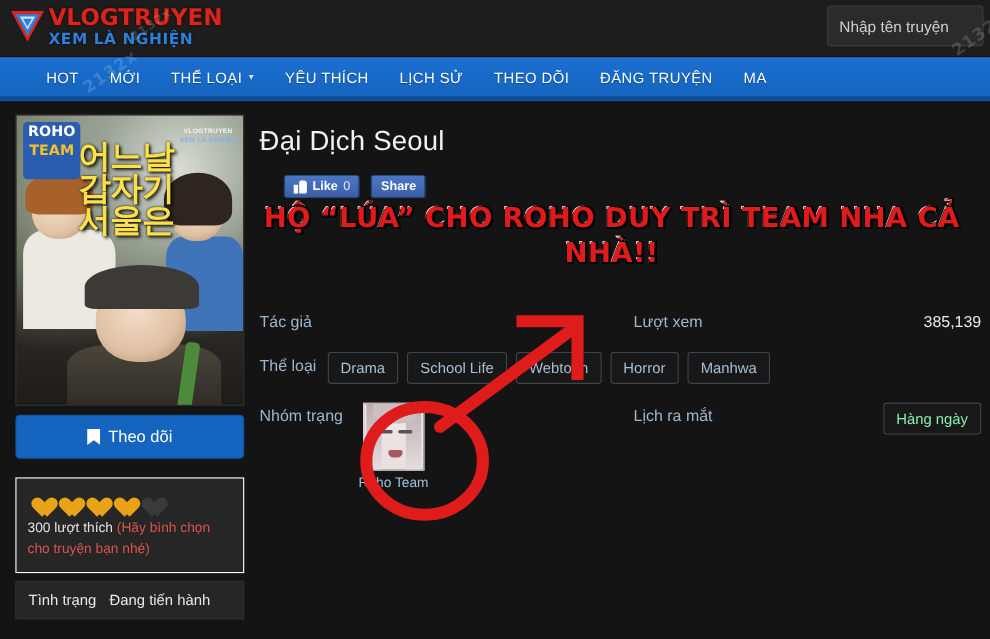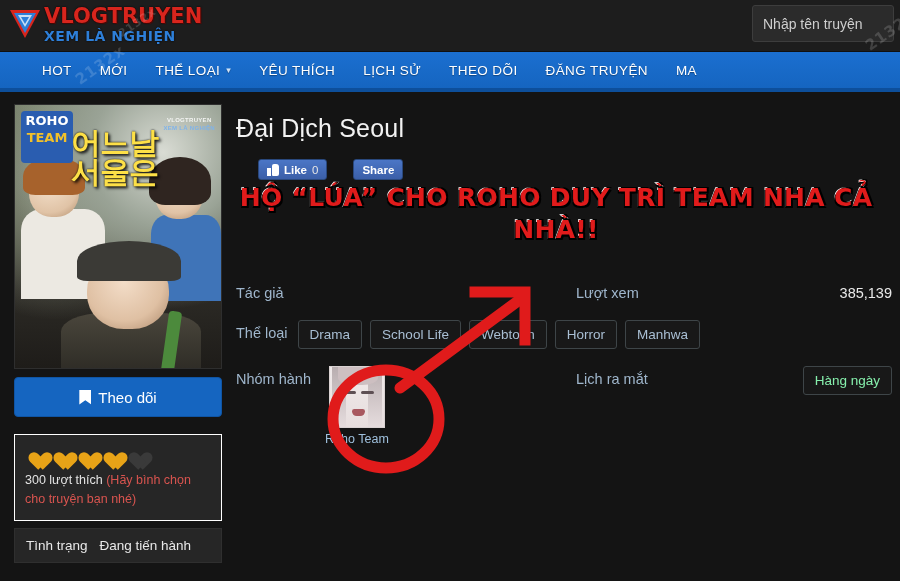"갑자기" div { html: none -> <div>갑자기</div> }
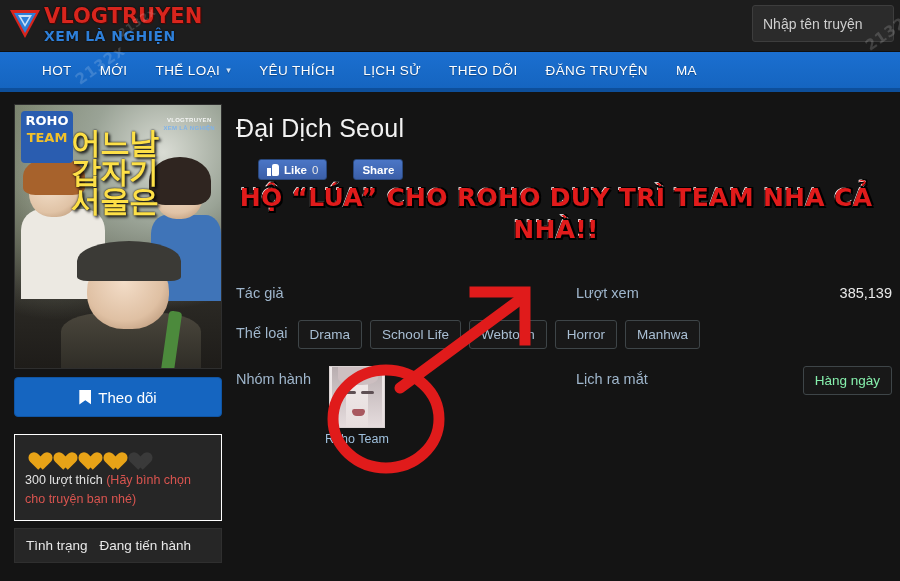"Like" .social-row { gap: 26px -> 10px }
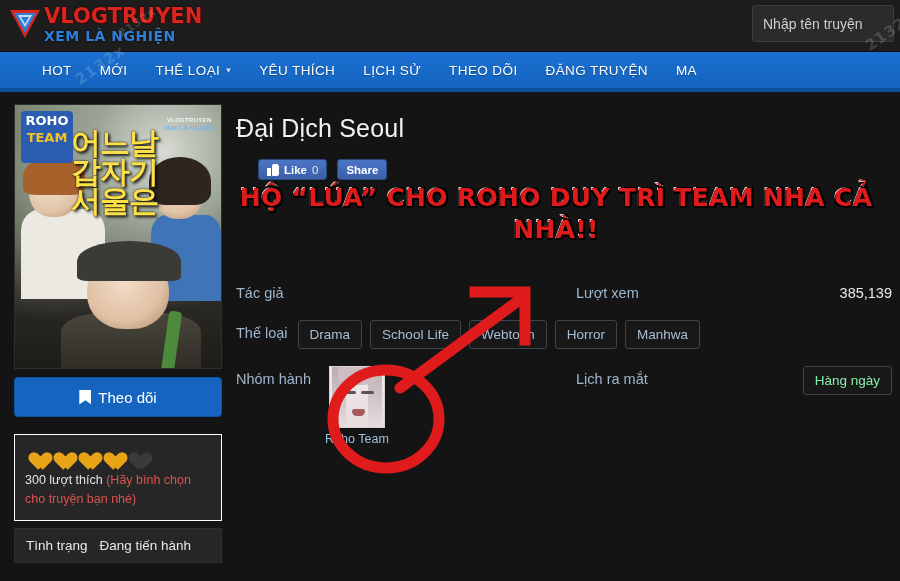"Nhóm hành" span.meta-label { text: hành -> trạng }
